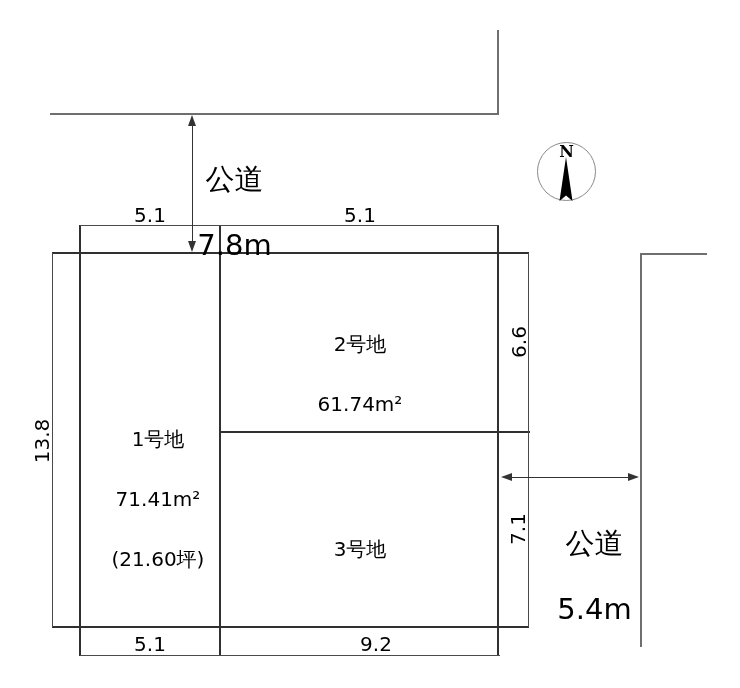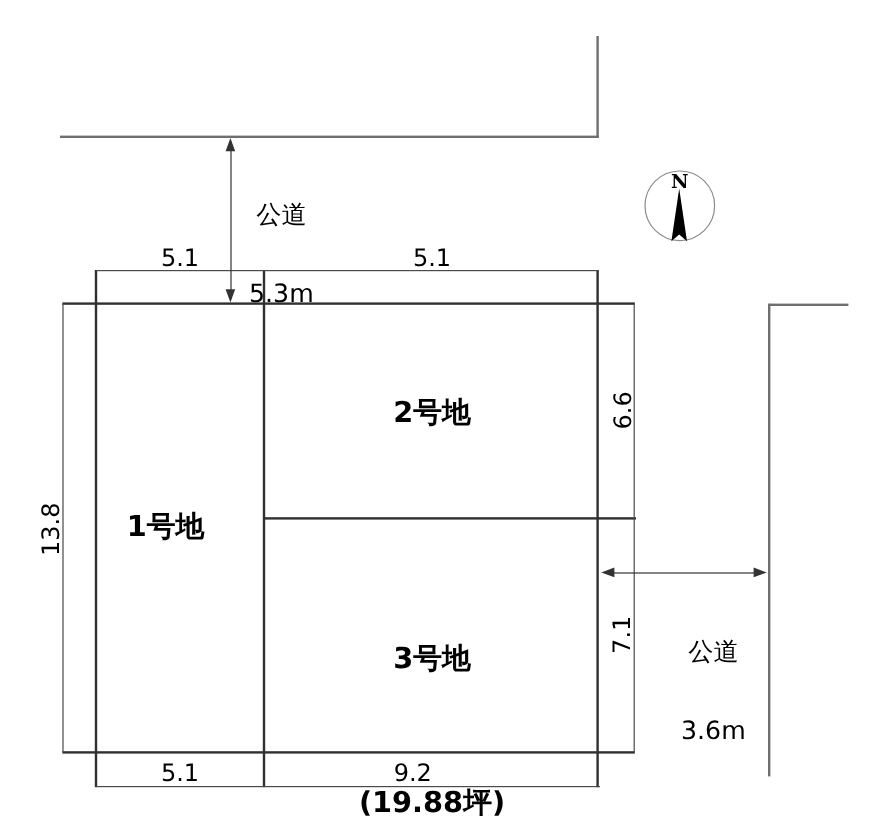"公道" .road-label { font-size: 21px -> 29px }
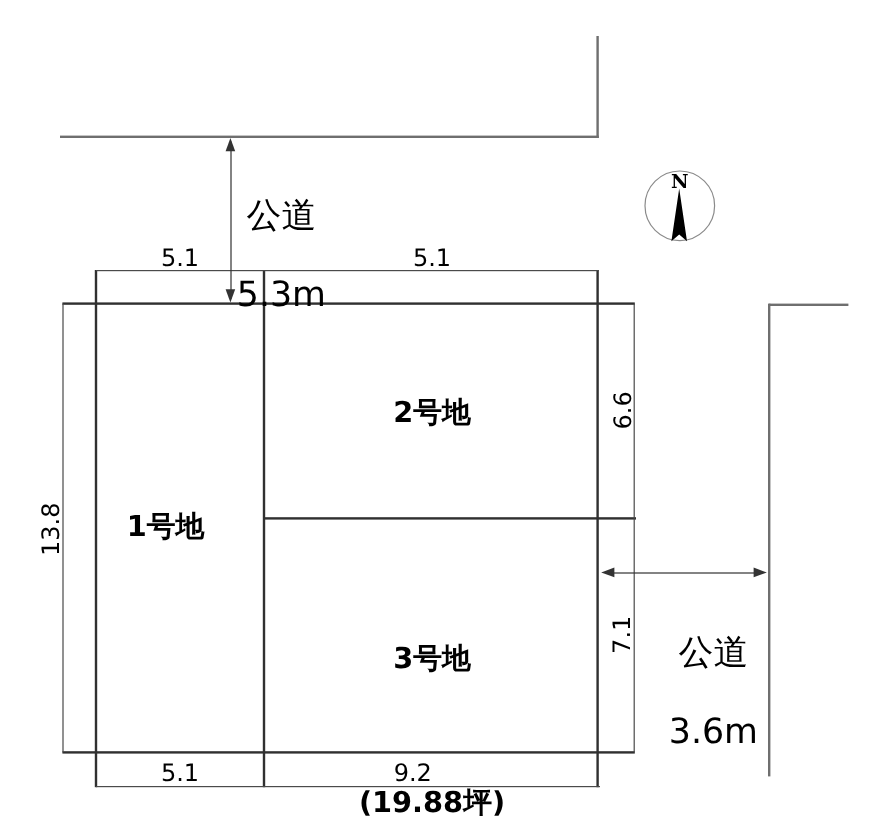"5.3m" span { text: 5.3m -> 7.8m }
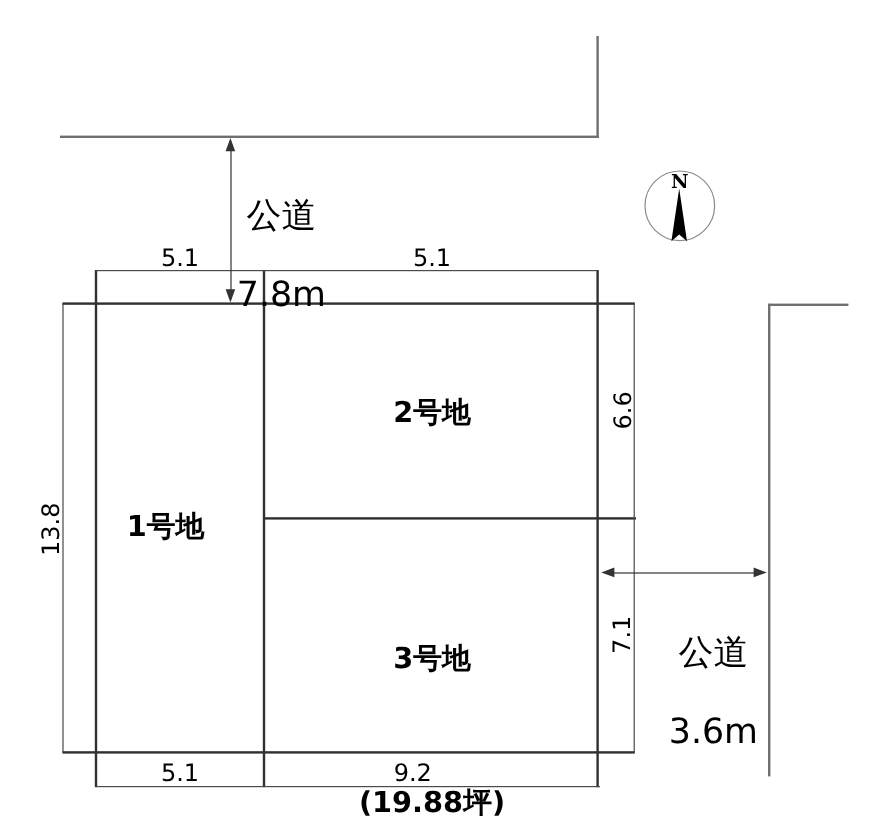"2号地" .plot-label { font-size: 24px -> 20px; font-weight: bold -> none }
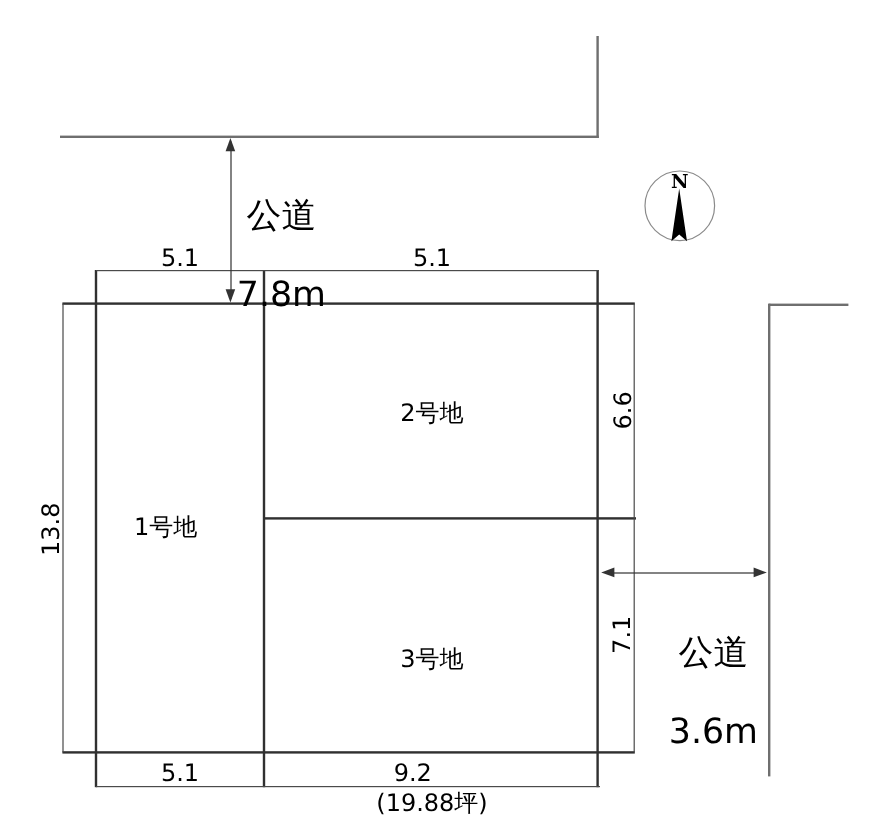"61.74m²" span { html: none -> <span>61.74m²</span> }
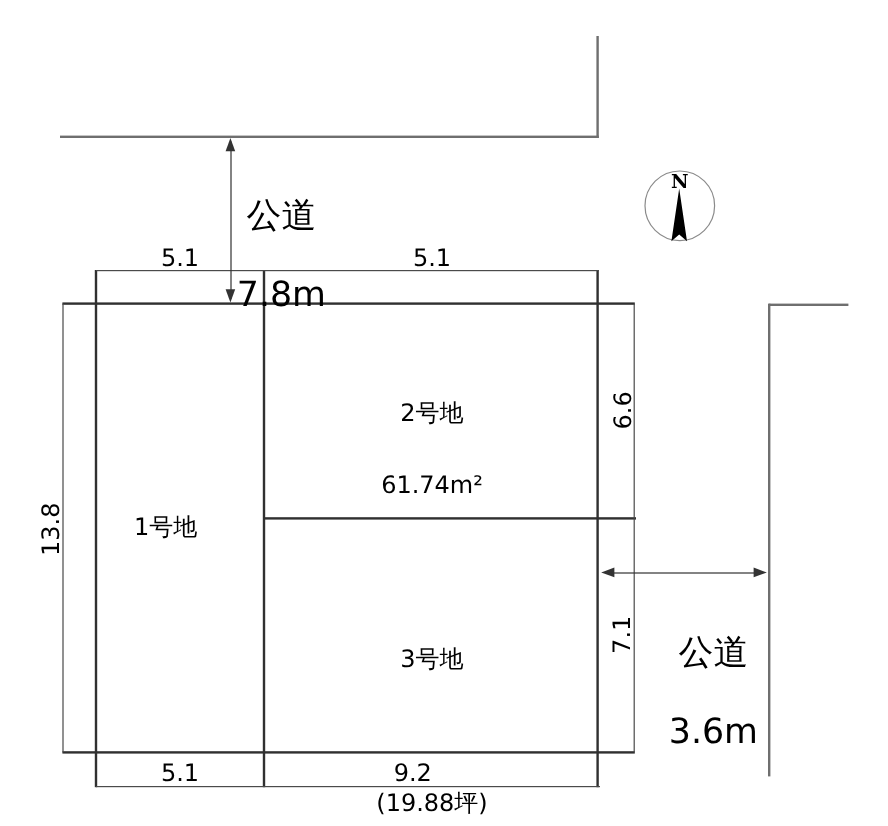"1号地" div.txt { left: 28px -> 48px }
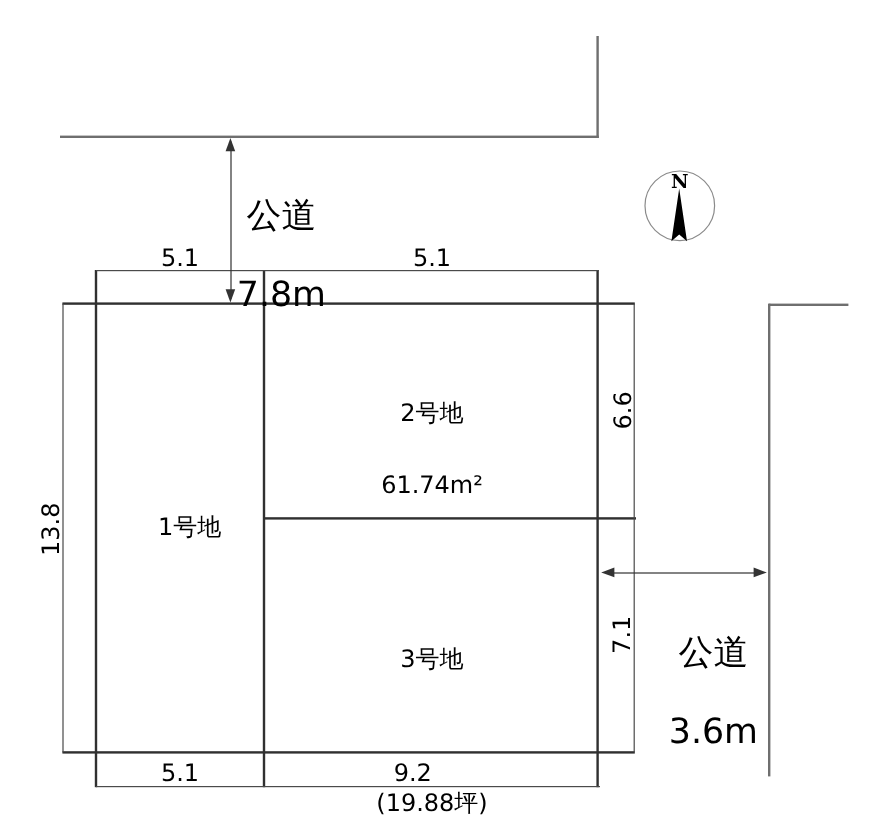"71.41m²" span { html: none -> <span>71.41m²</span> }
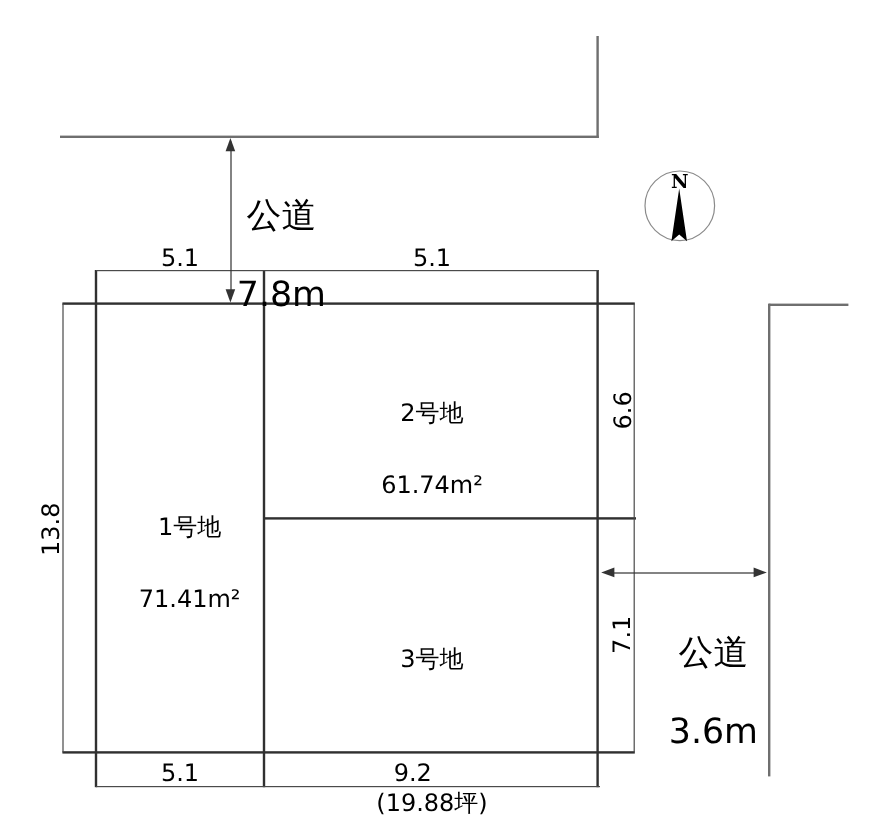"(21.60坪)" span { html: none -> <span>(21.60坪)</span> }
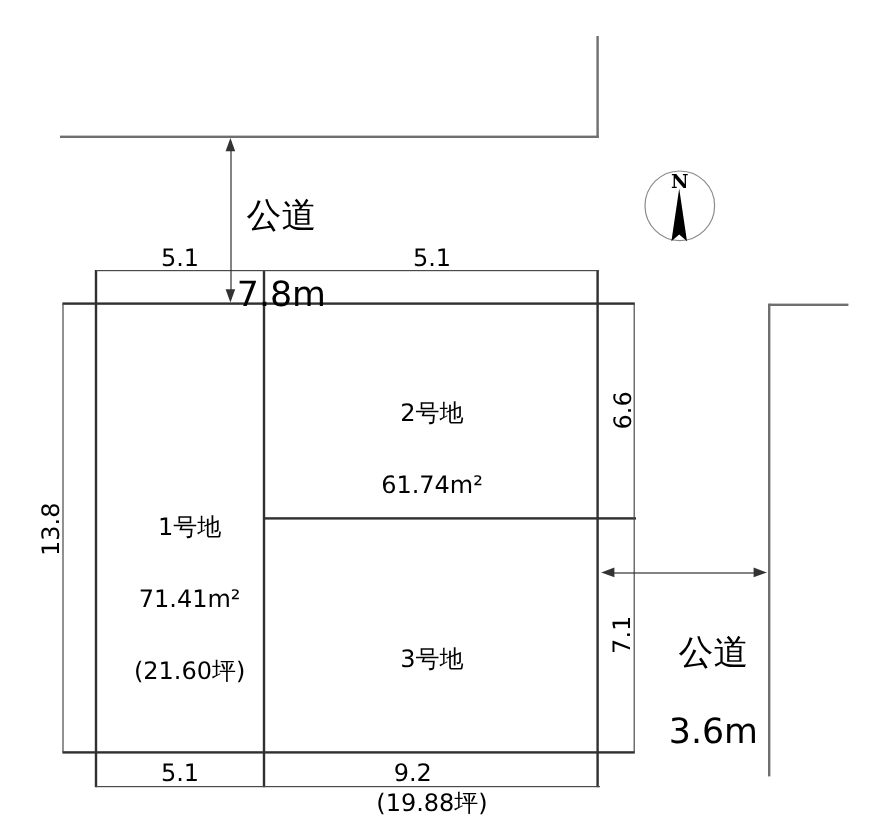"3.6m" span { text: 3.6m -> 5.4m }
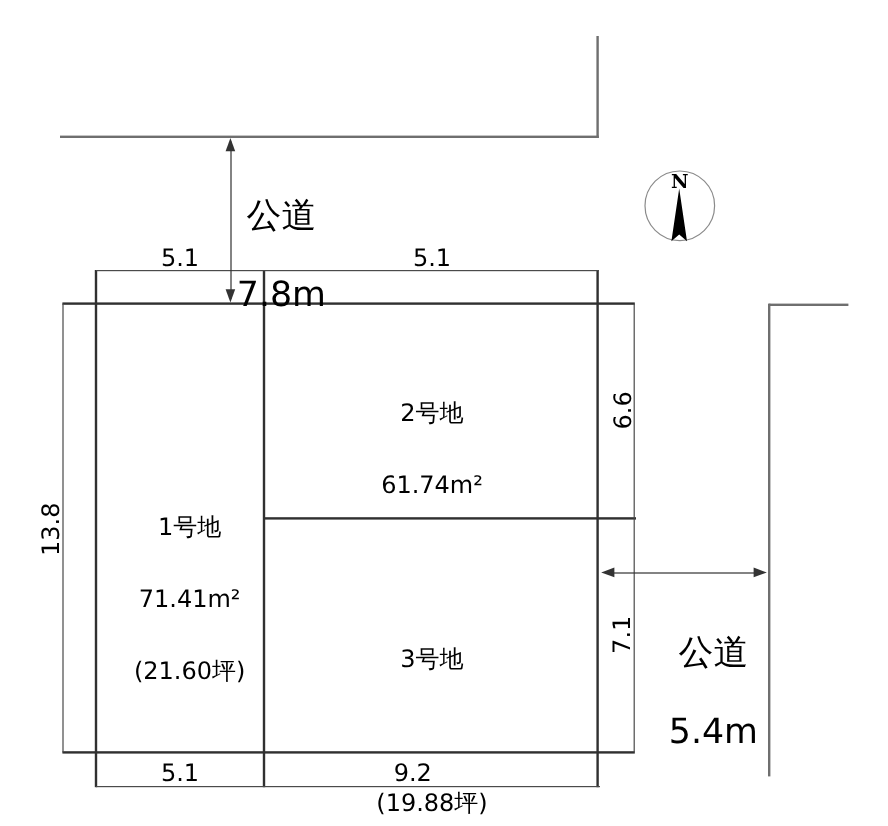"9.2" div.txt { left: 314px -> 346px }
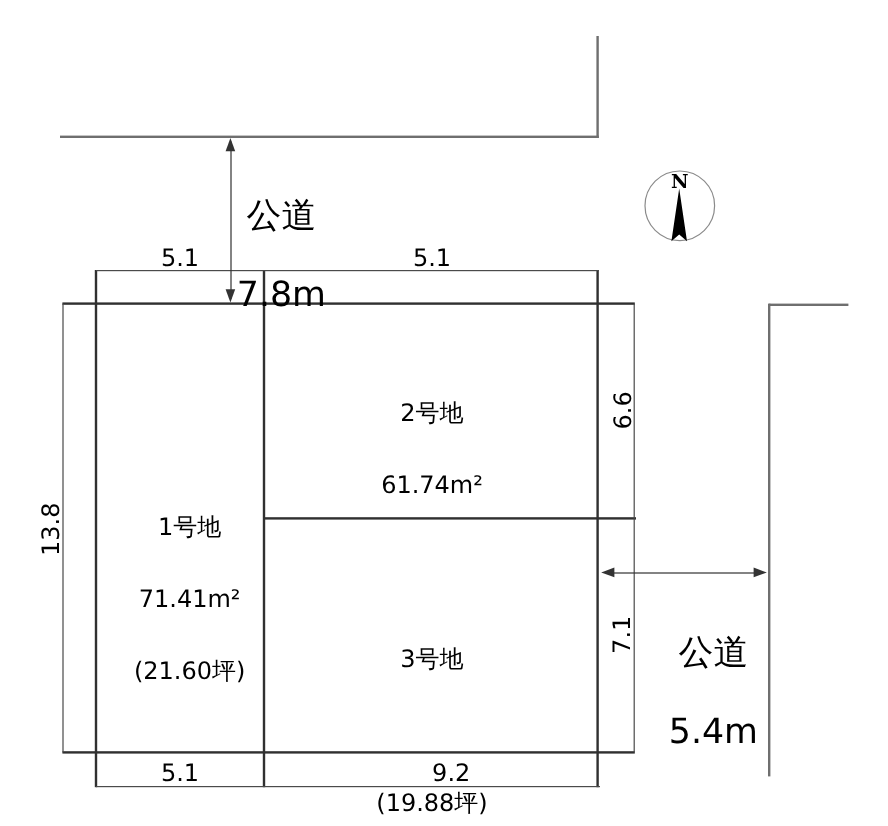"(19.88坪)" span { html: <span>(19.88坪)</span> -> none }
